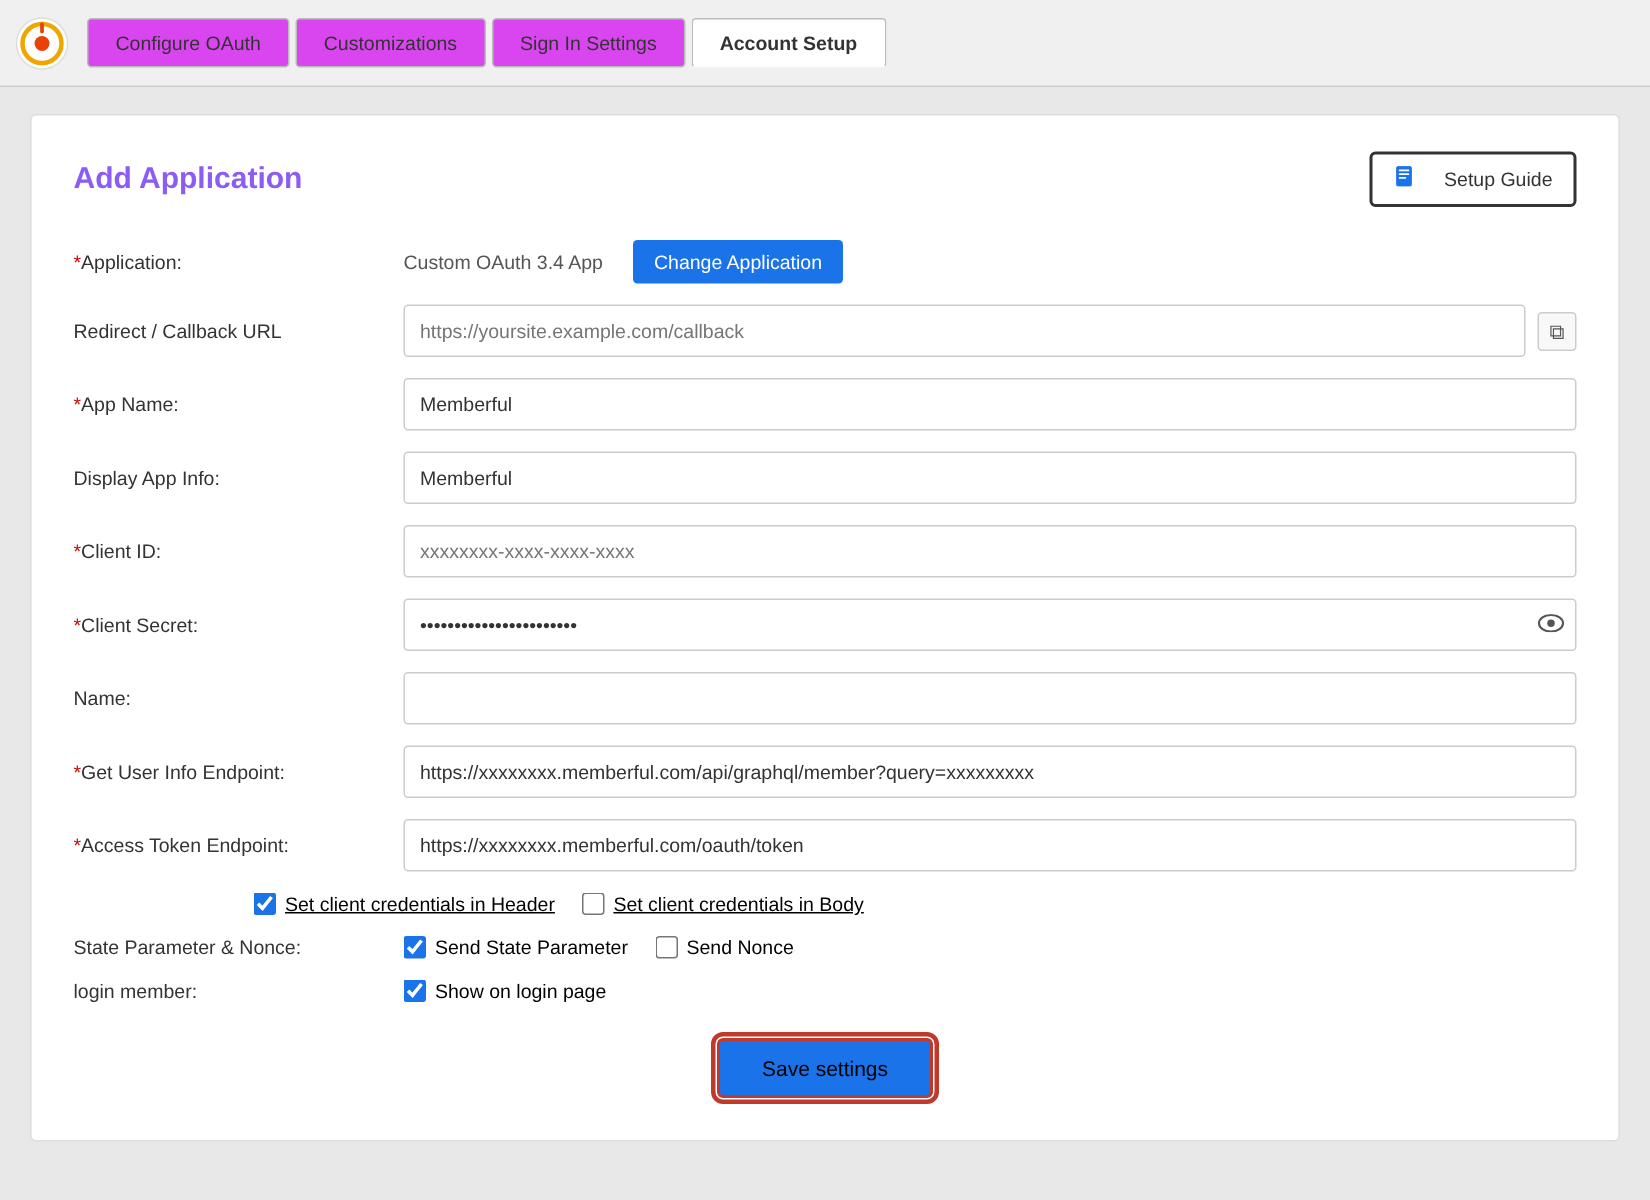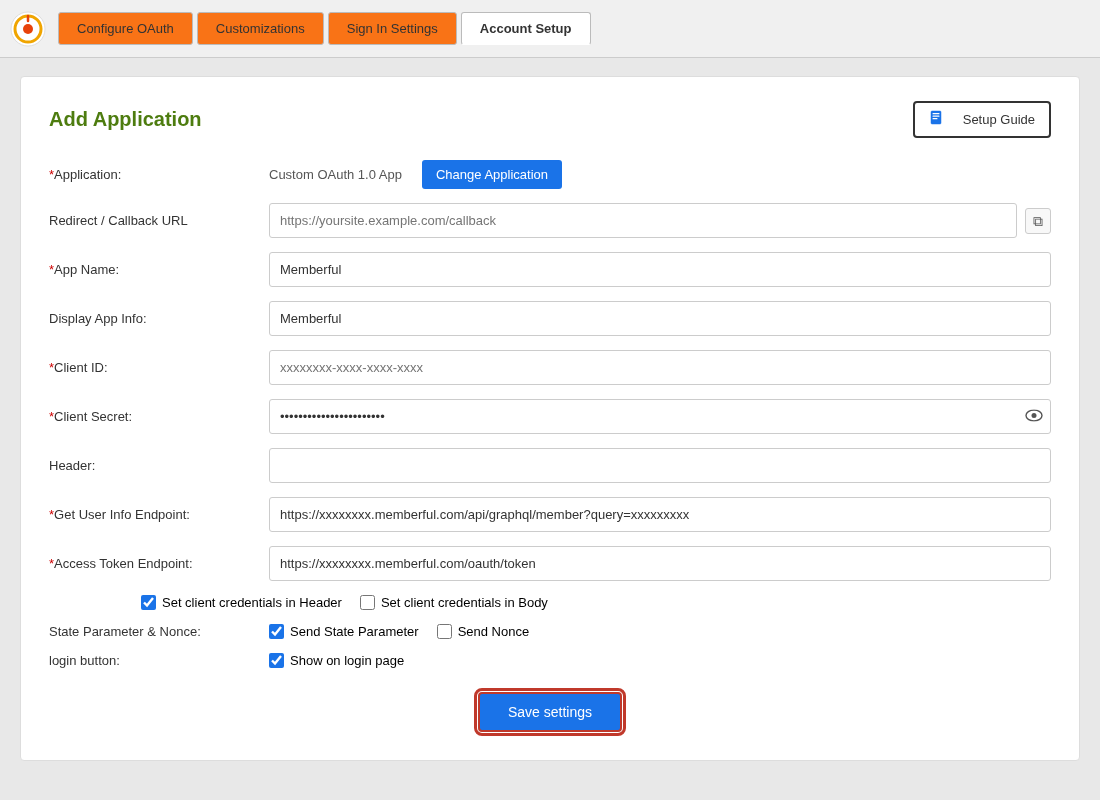"Configure OAuth" .tab { background: #f97316 -> #d946ef }
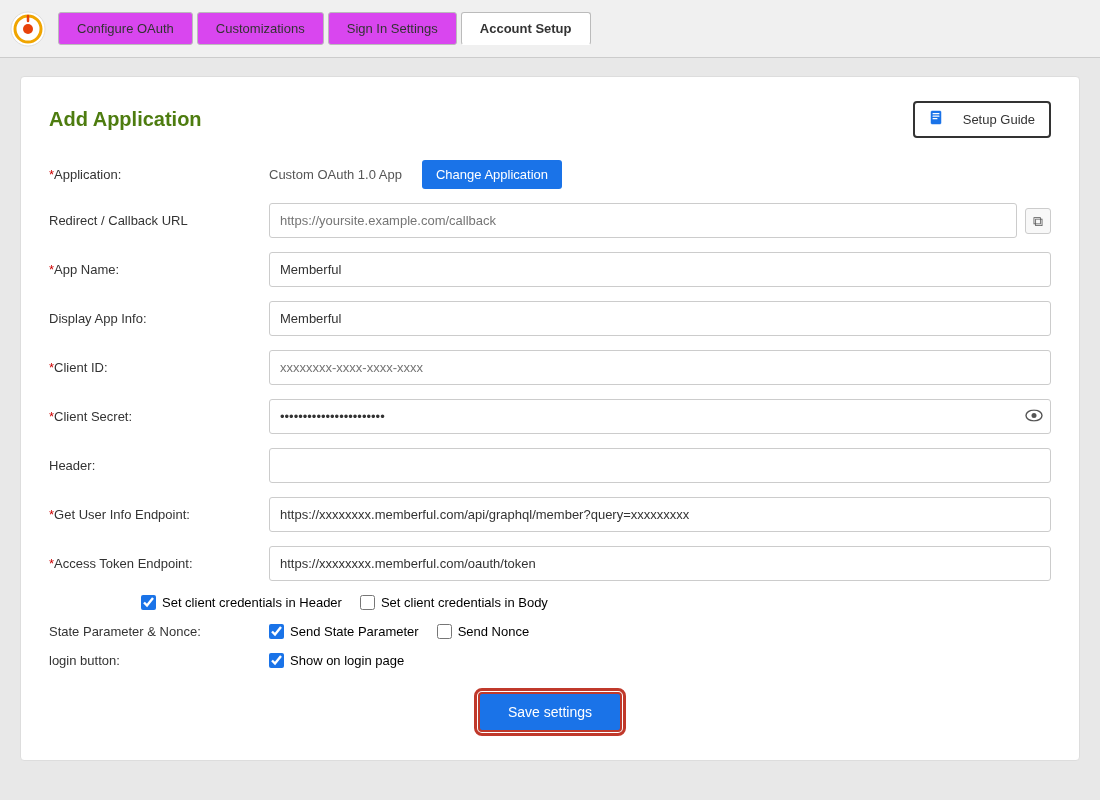"Add Application" .card-title { color: #4d7c0f -> #8b5cf6 }
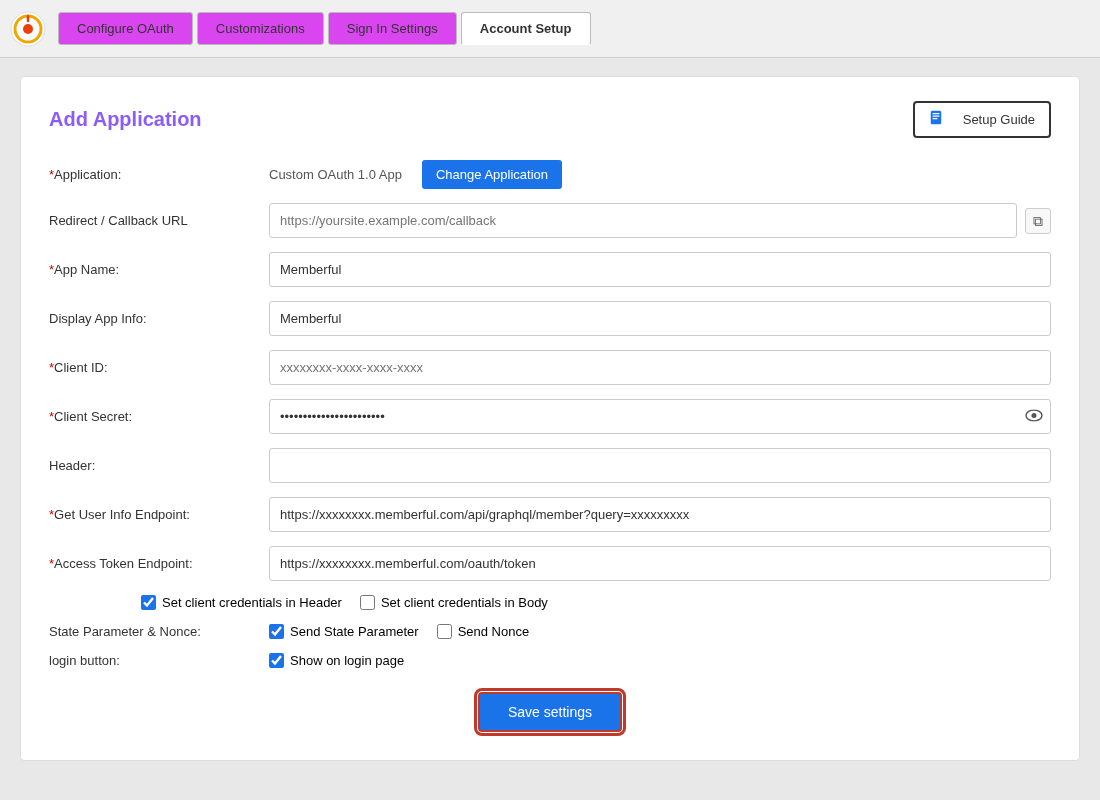"Custom OAuth 1.0 App" span.application-value { text: 1.0 -> 3.4 }
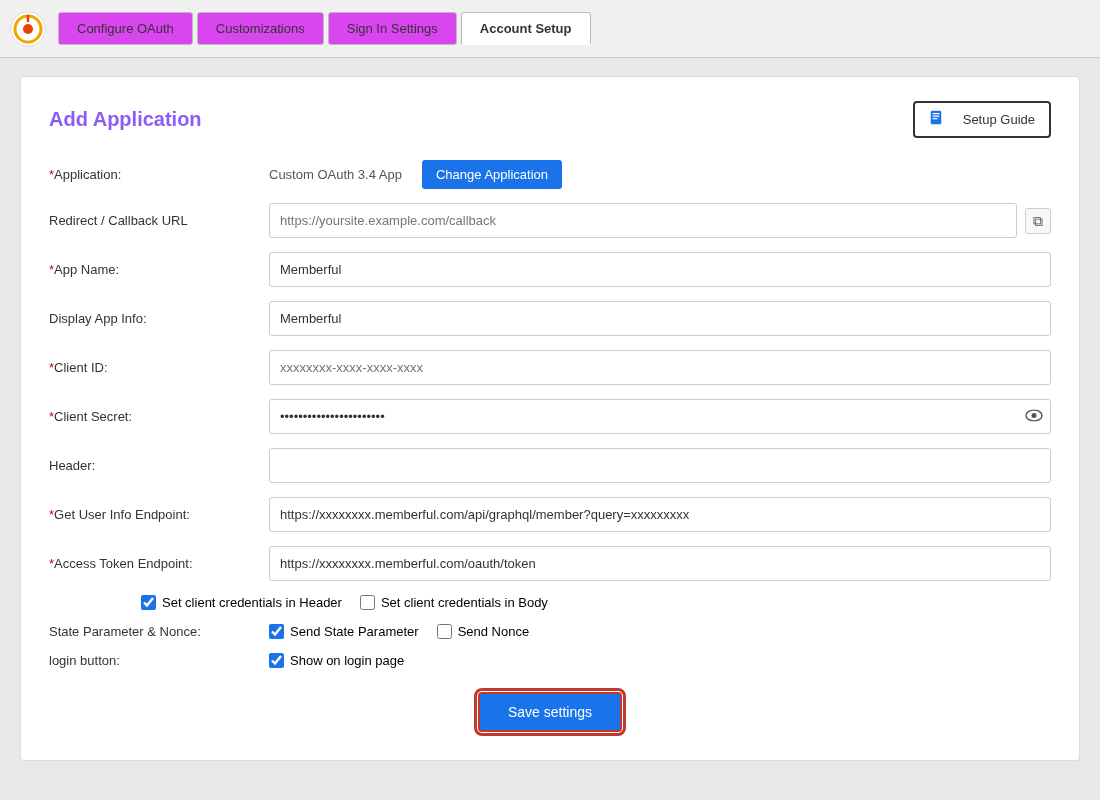"Header:" div.form-label { text: Header -> Name }
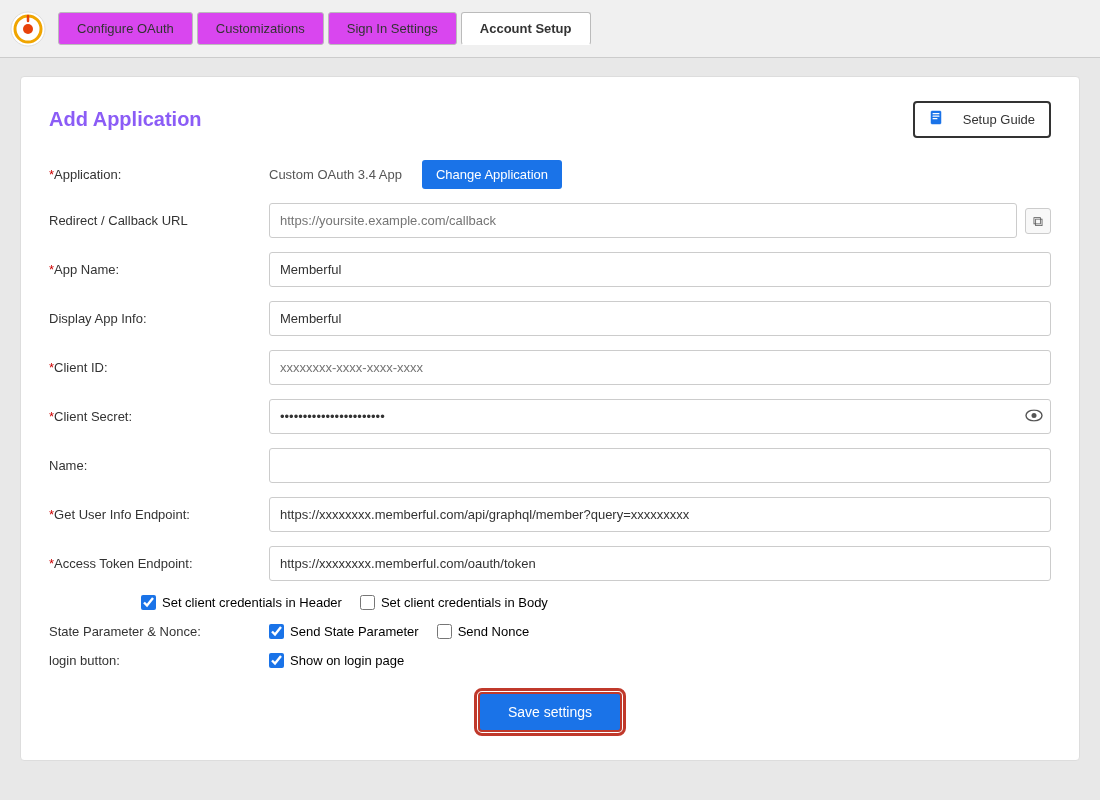"Set client credentials in Header" .no-label-row { margin-left: 92px -> 120px; text-decoration: none -> underline }
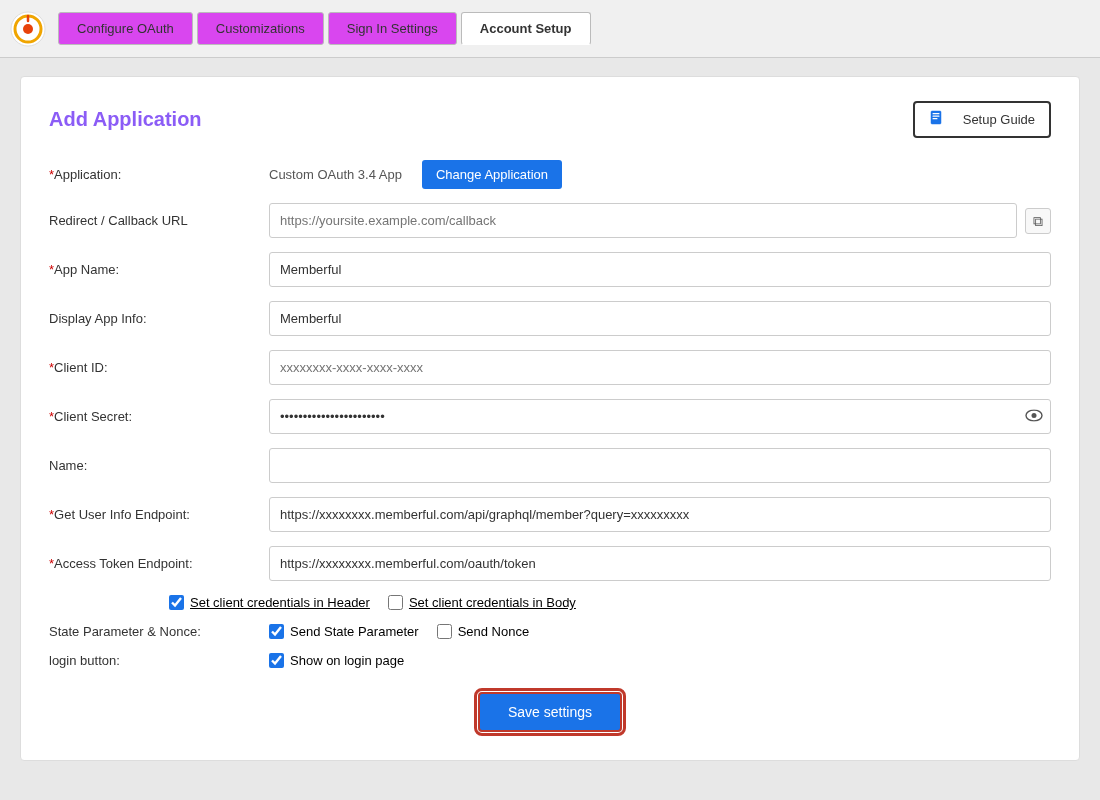"login button:" div.form-label { text: button -> member }
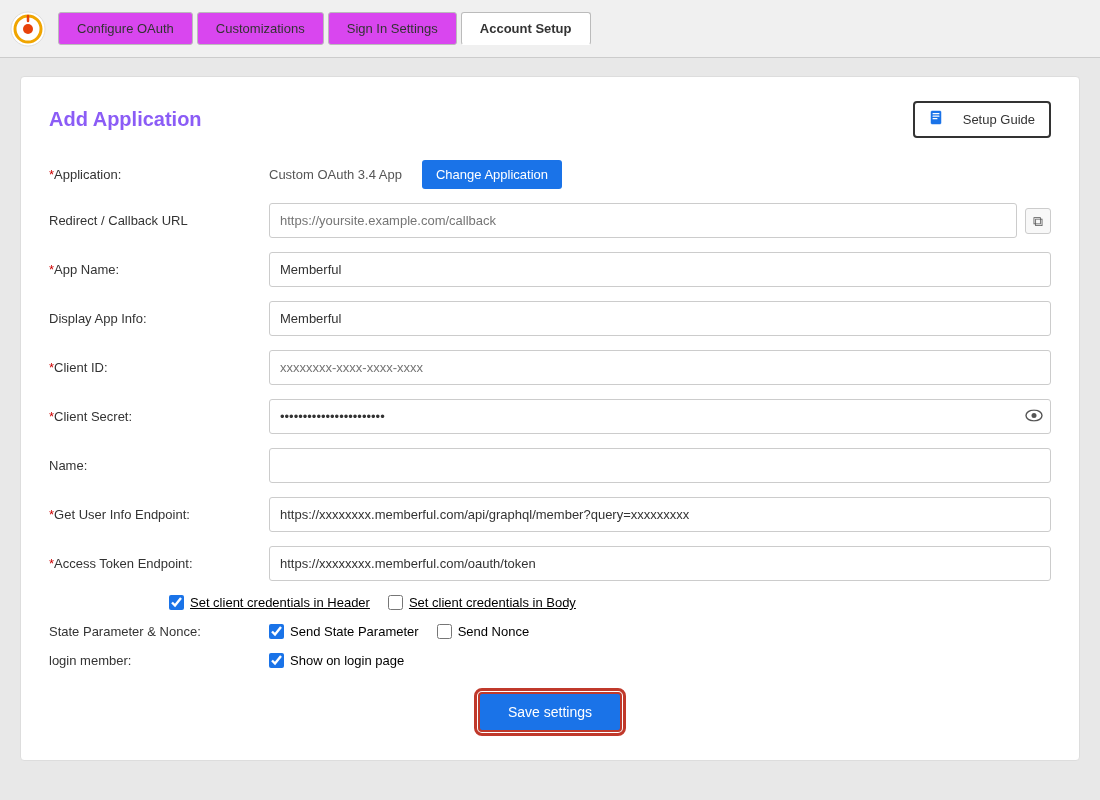"Save settings" .save-btn { color: #ffffff -> #000000 }
